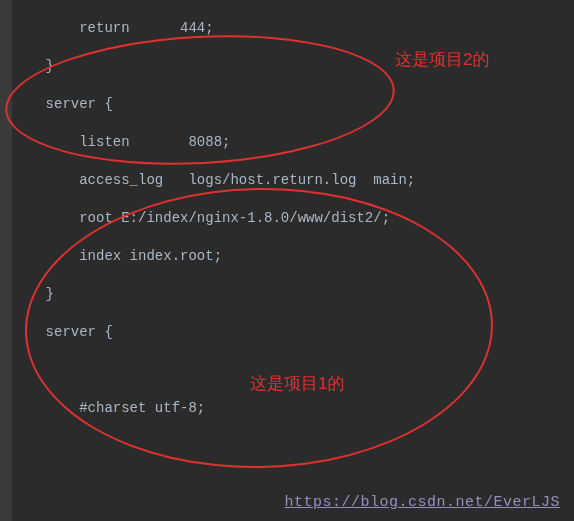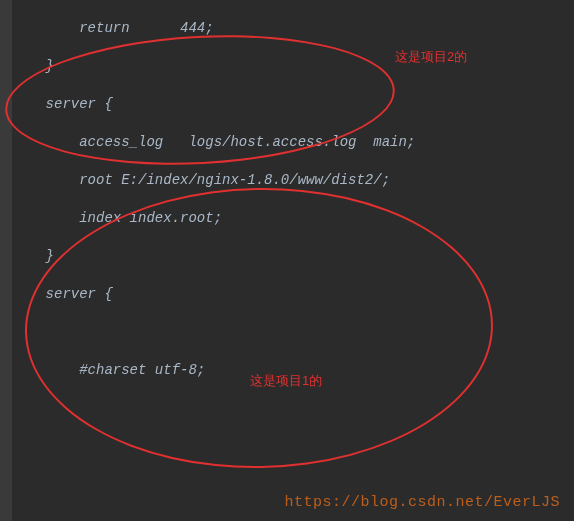"return 444;" .code-line { font-style: italic -> none }
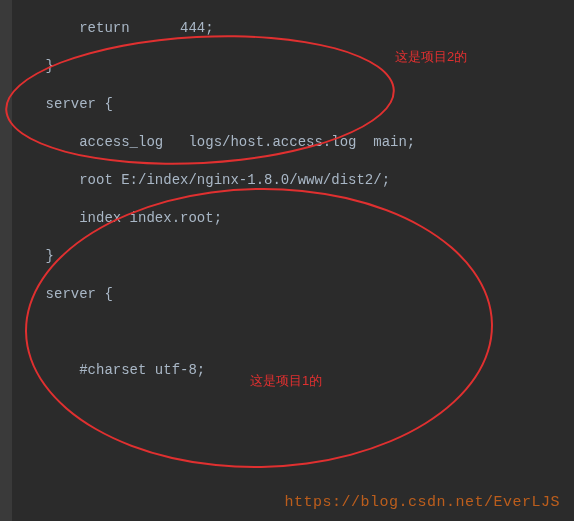"这是项目2的" .label { font-size: 13px -> 17px }
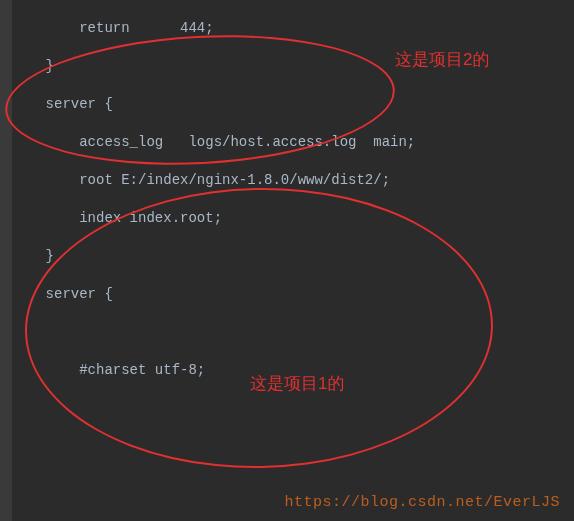"listen 8088;" span.code-line { html: none -> <span> listen 8088;</span> }
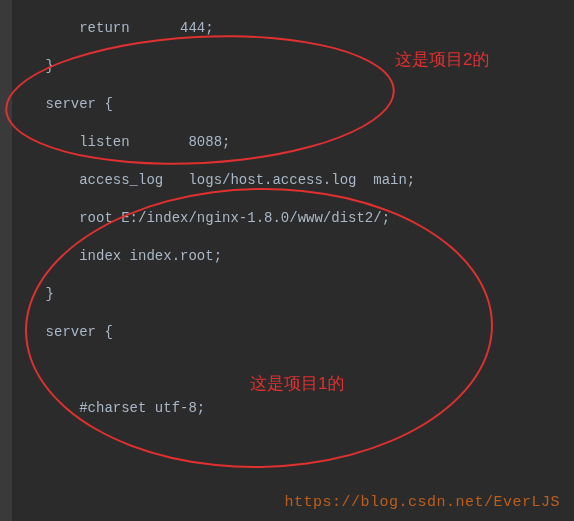"access_log logs/host.access.log main;" span.code-line { text: logs/host.access.log -> logs/host.return.log }
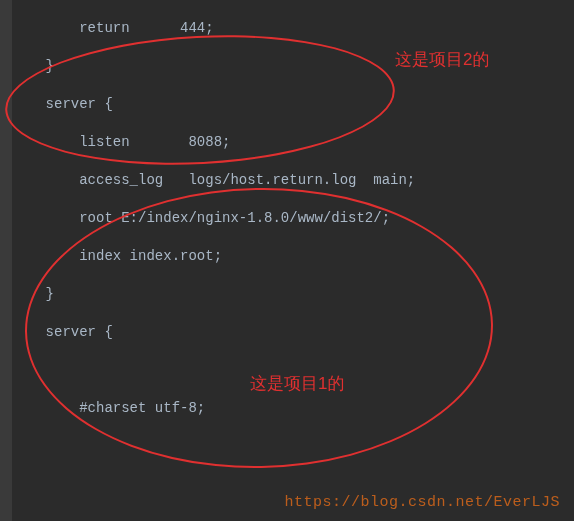"https://blog.csdn.net/EverLJS" .watermark { color: #f97316 -> #c4b5fd; text-decoration: none -> underline }
